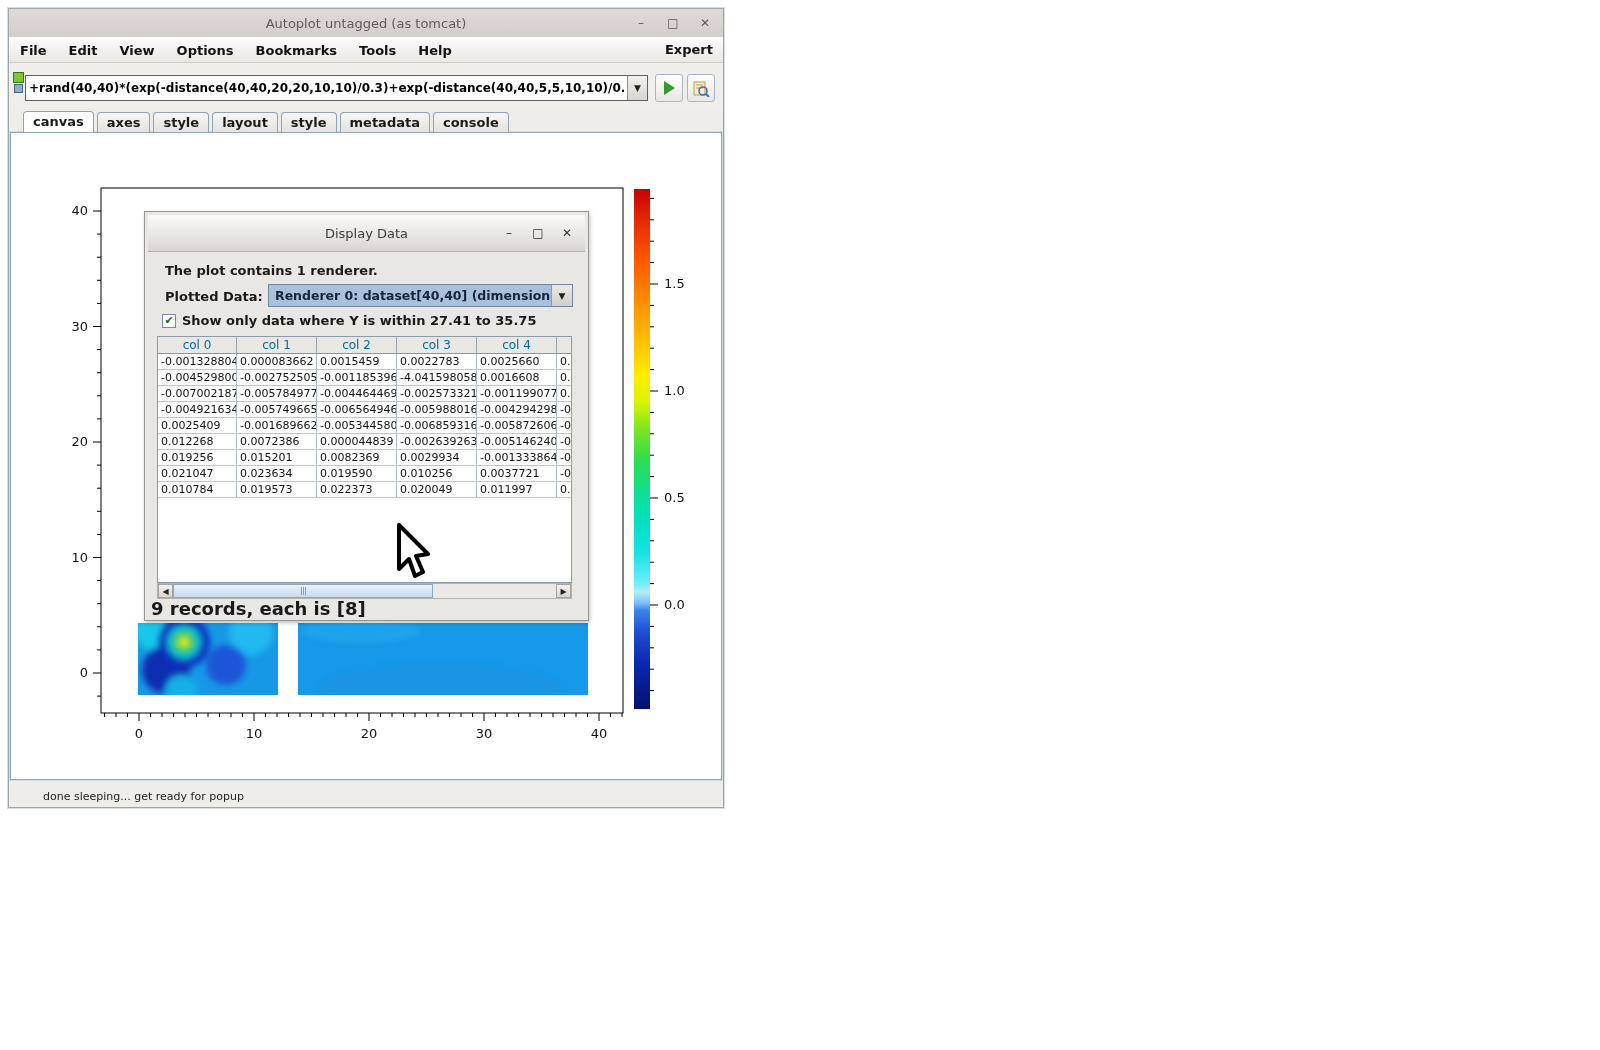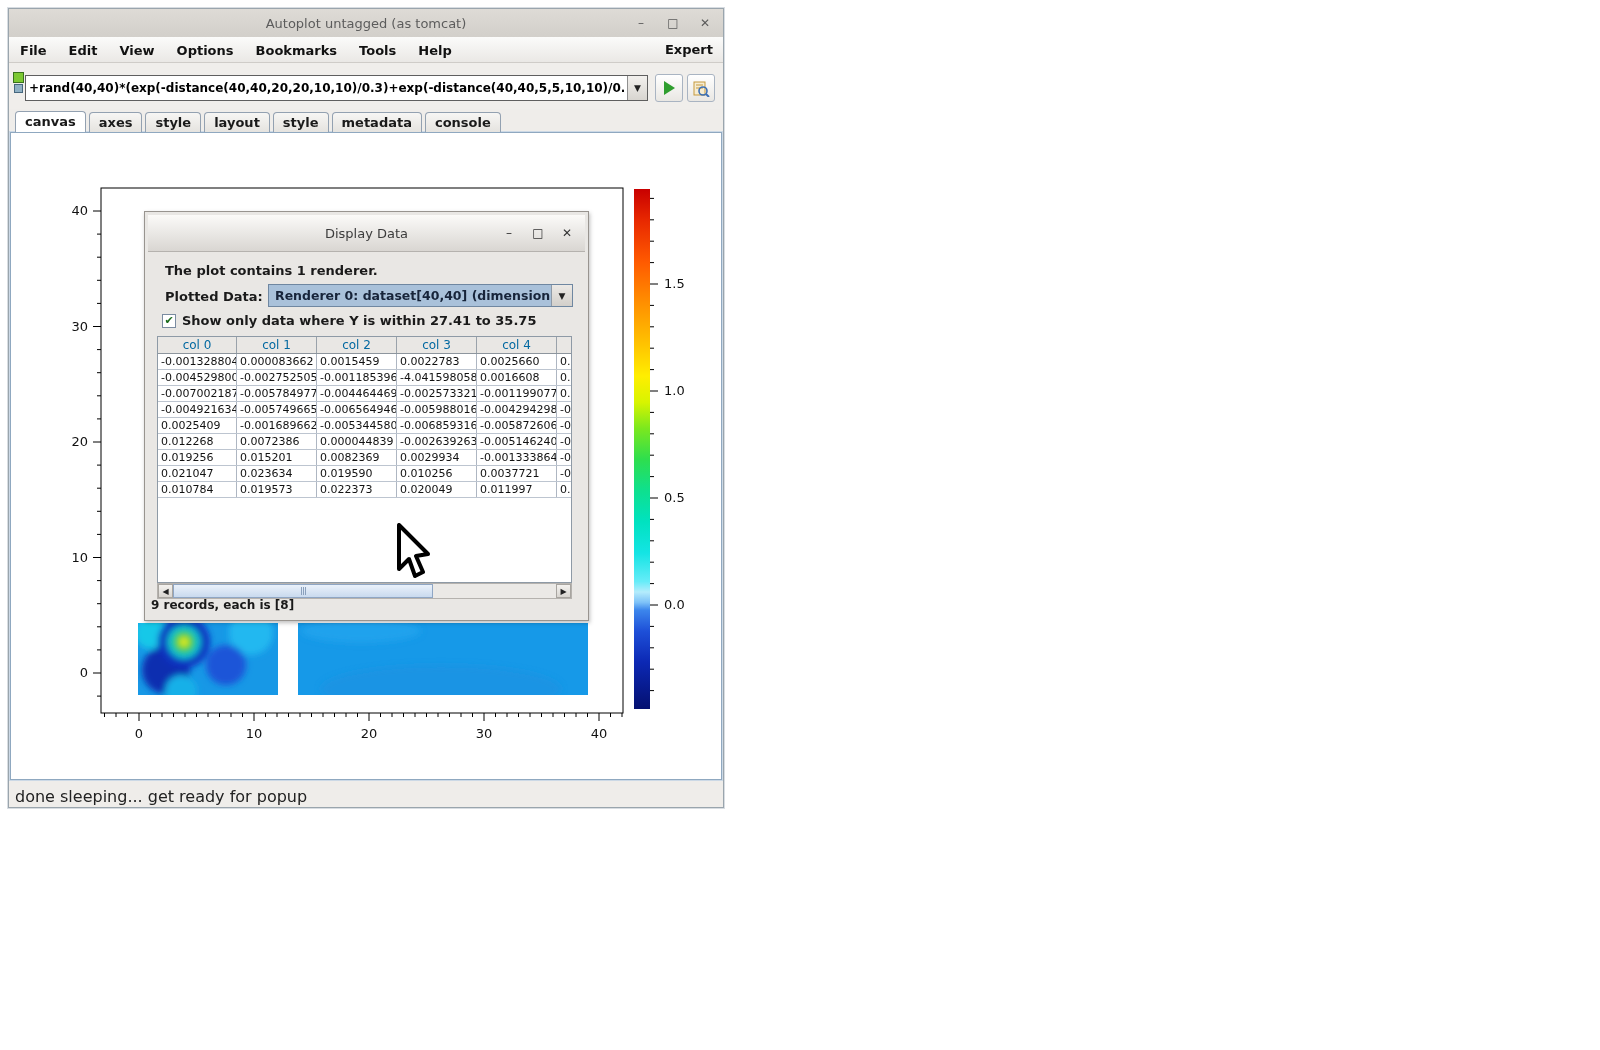"canvas" .tabbar { padding-left: 6px -> 14px }
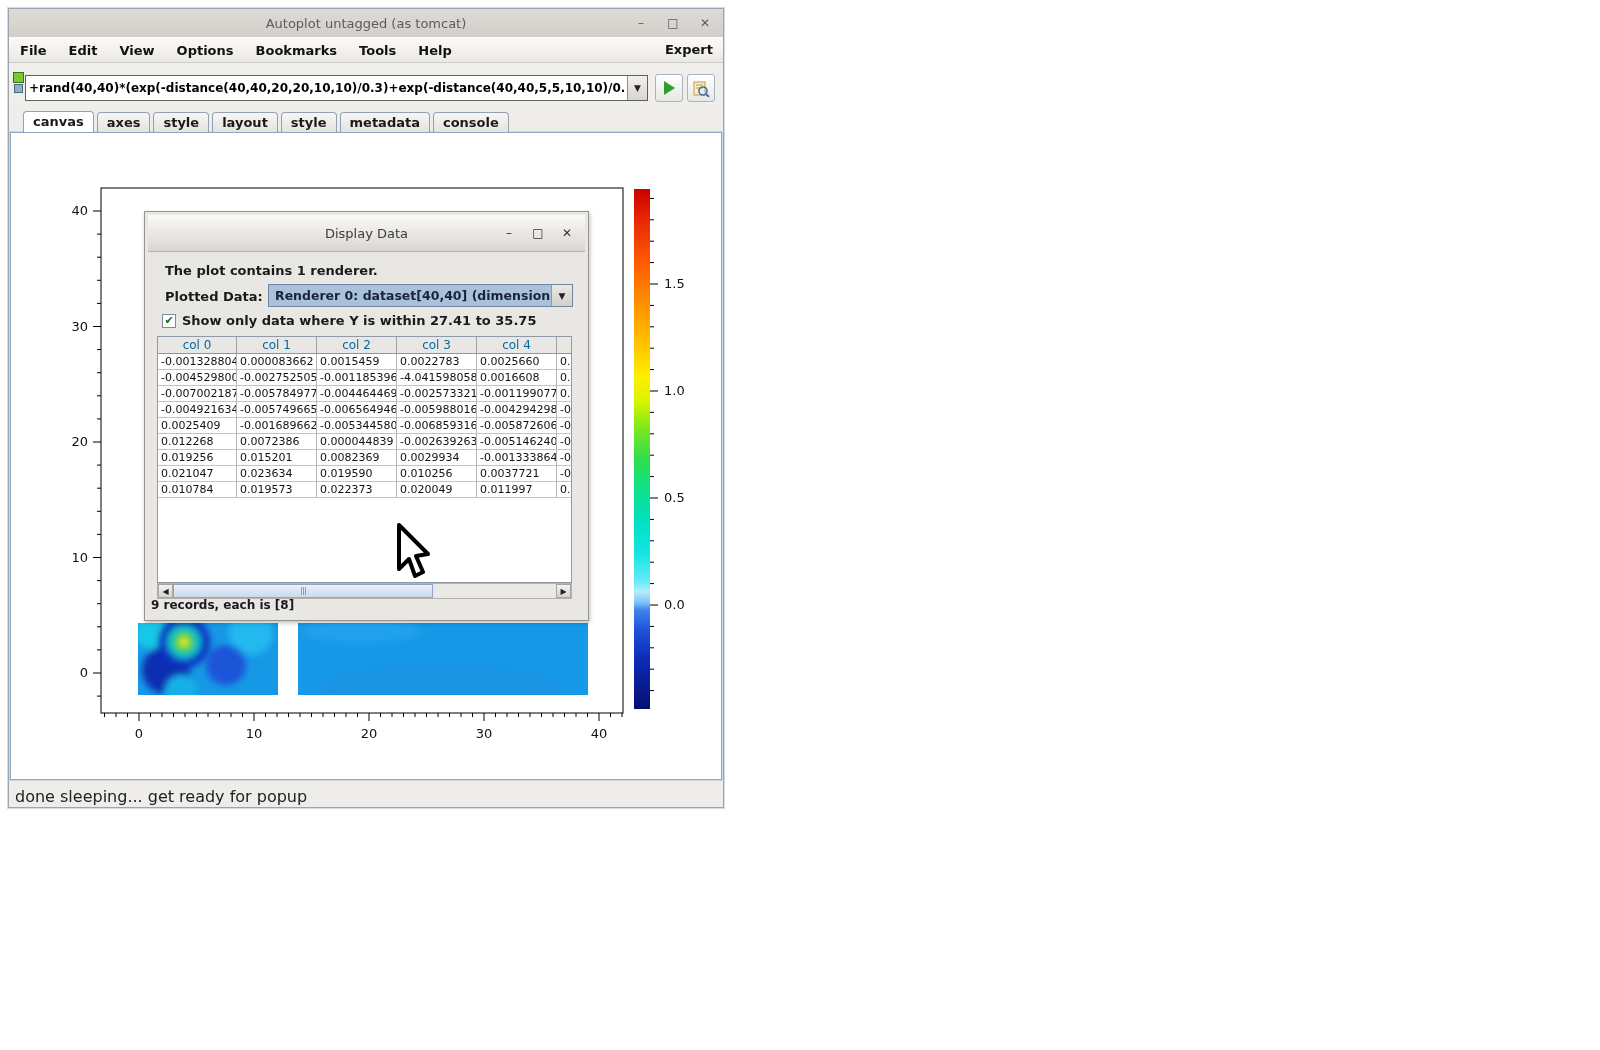"9 records, each is [8]" .dlg-footer { font-size: 12px -> 18px }
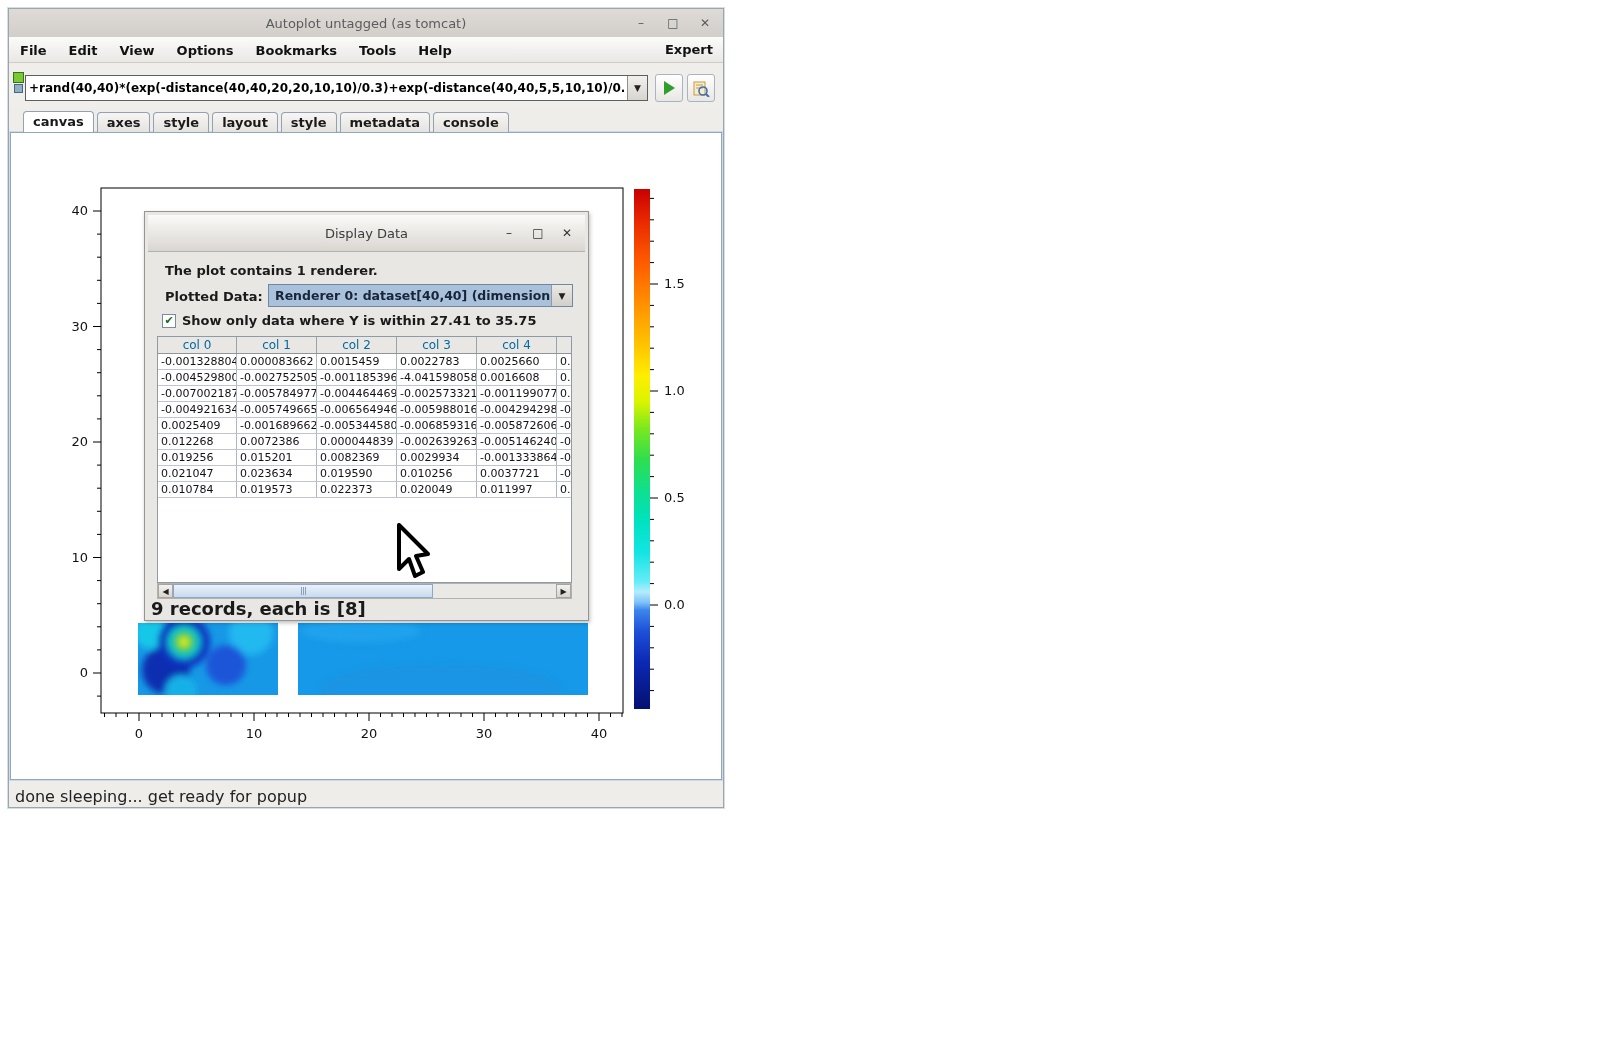"done sleeping... get ready for" .status-text { font-size: 16px -> 11px; padding-left: 6px -> 34px }
